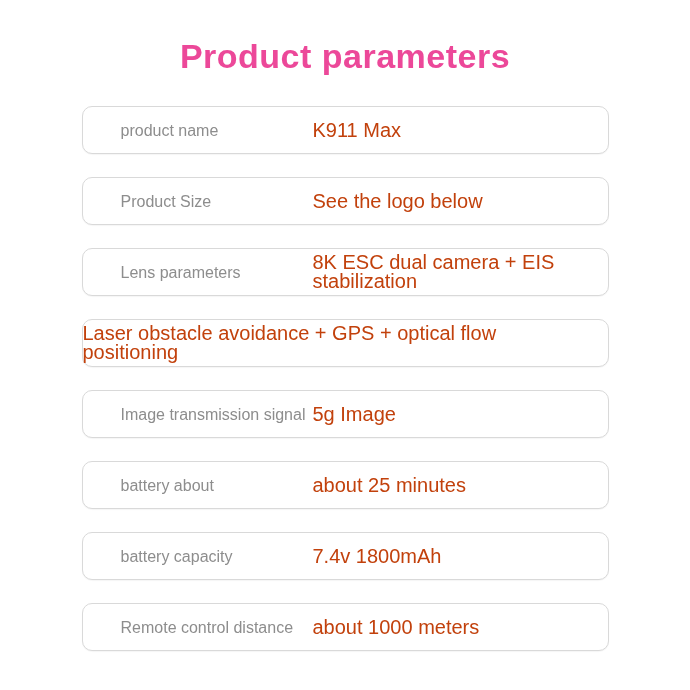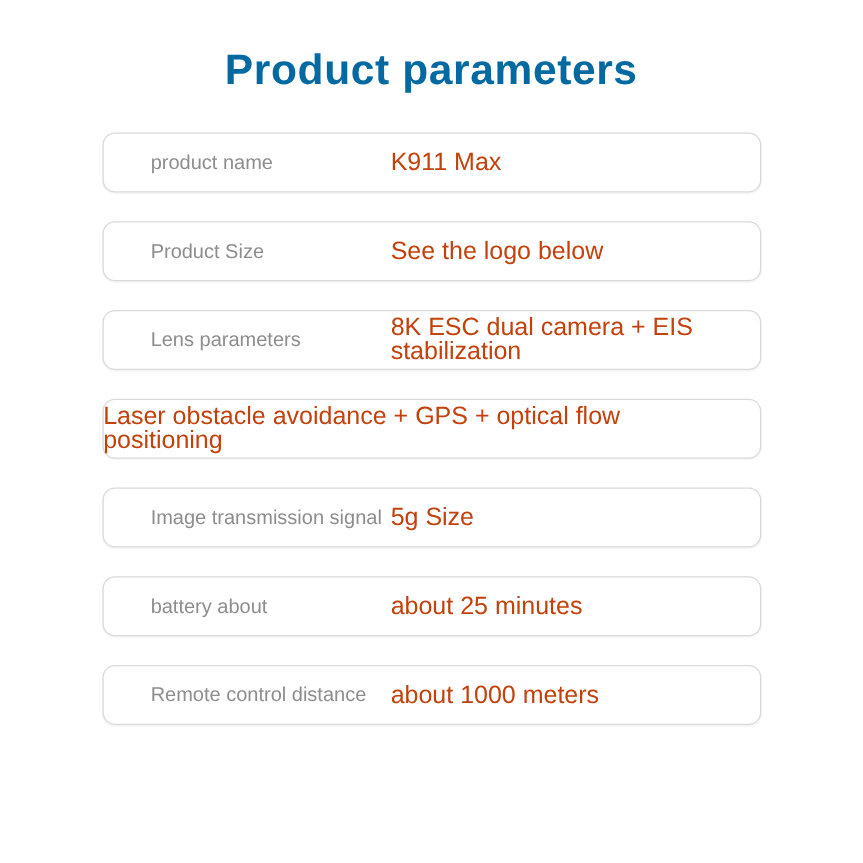"Product parameters" .page-title { color: #0369a1 -> #ec4899 }
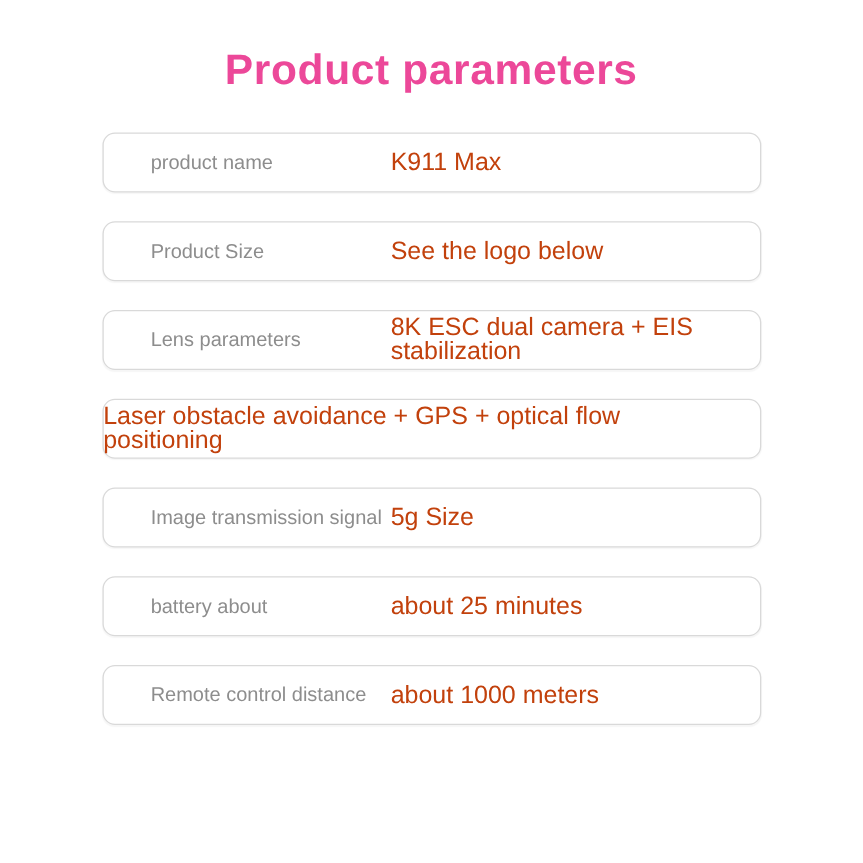"5g Size" span.param-value { text: Size -> Image }
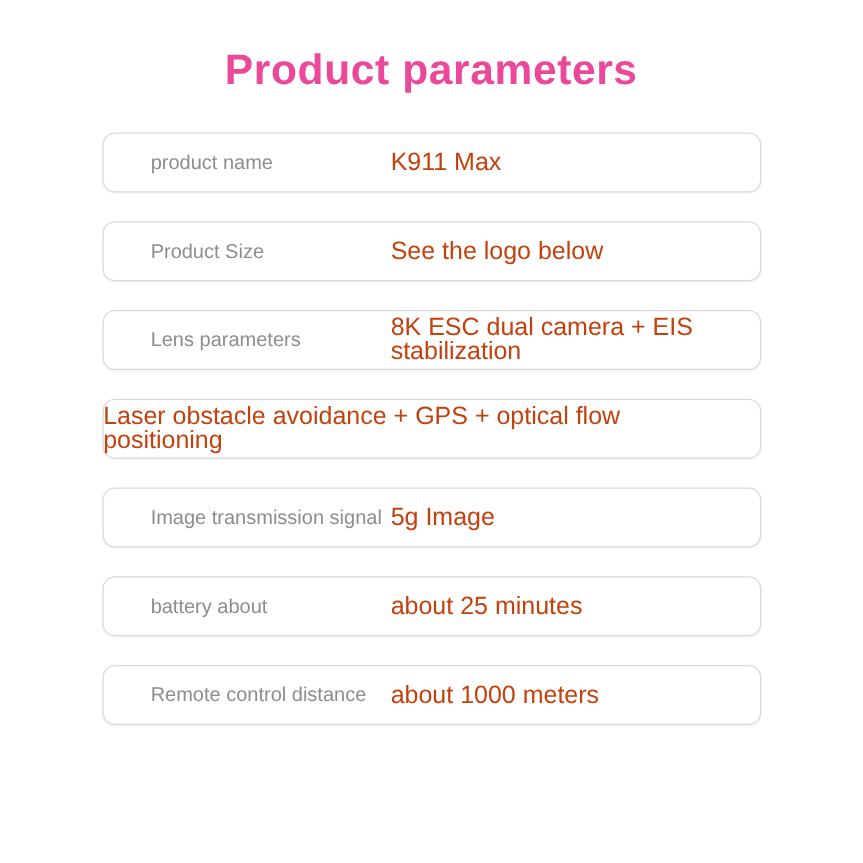"battery capacity" div.param-row { html: none -> <div> <span>battery capacity</span> <span>7.4v 1800mAh</span> </div> }
